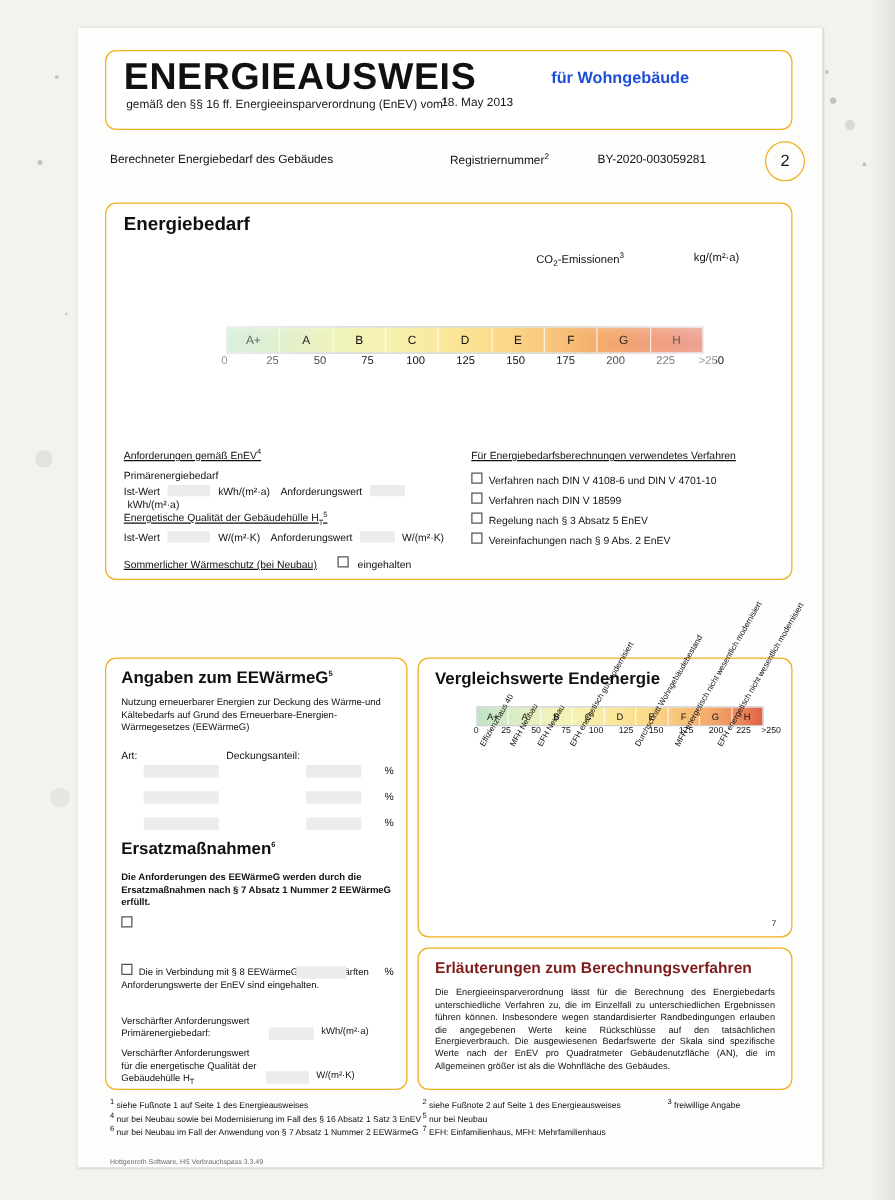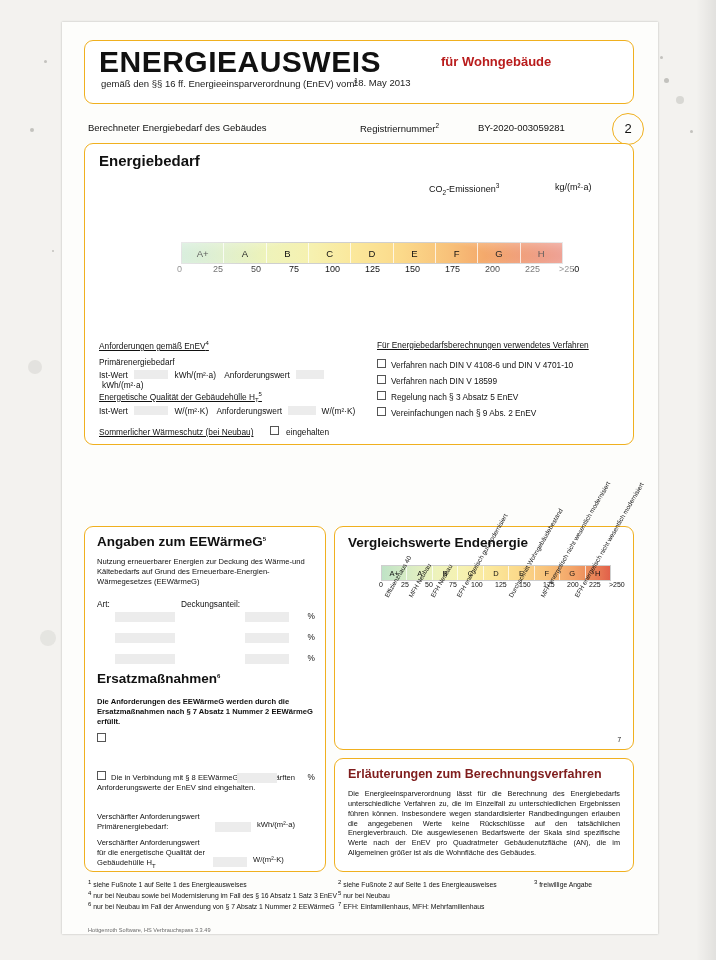"für Wohngebäude" .title-sub { color: #b91c1c -> #1d4ed8 }
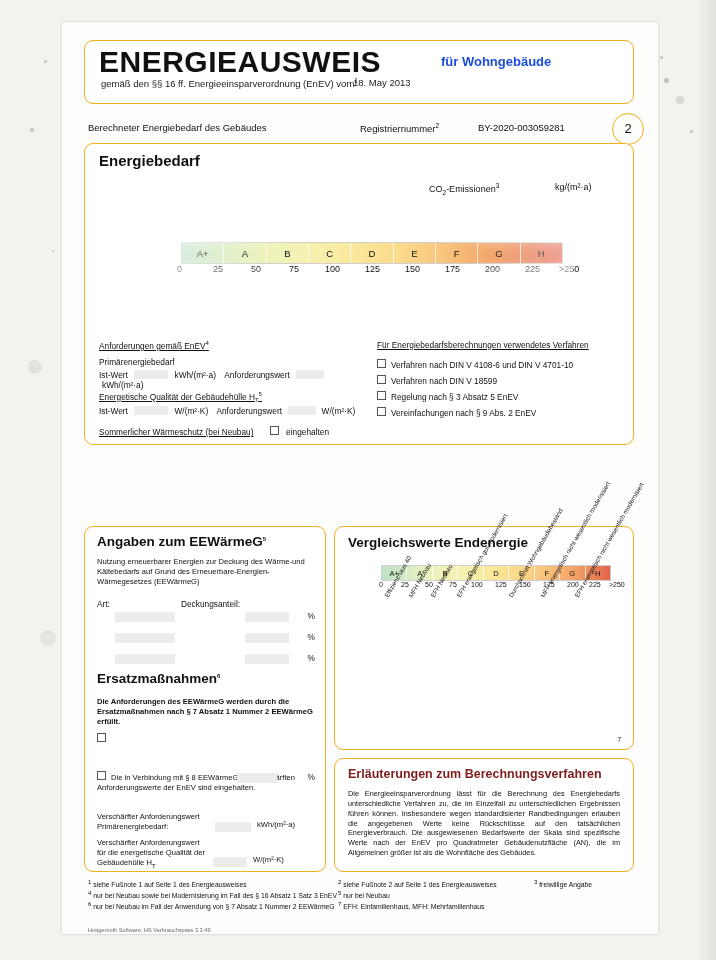"Energiebedarf" #p-bedarf { top: 121px -> 140px }
